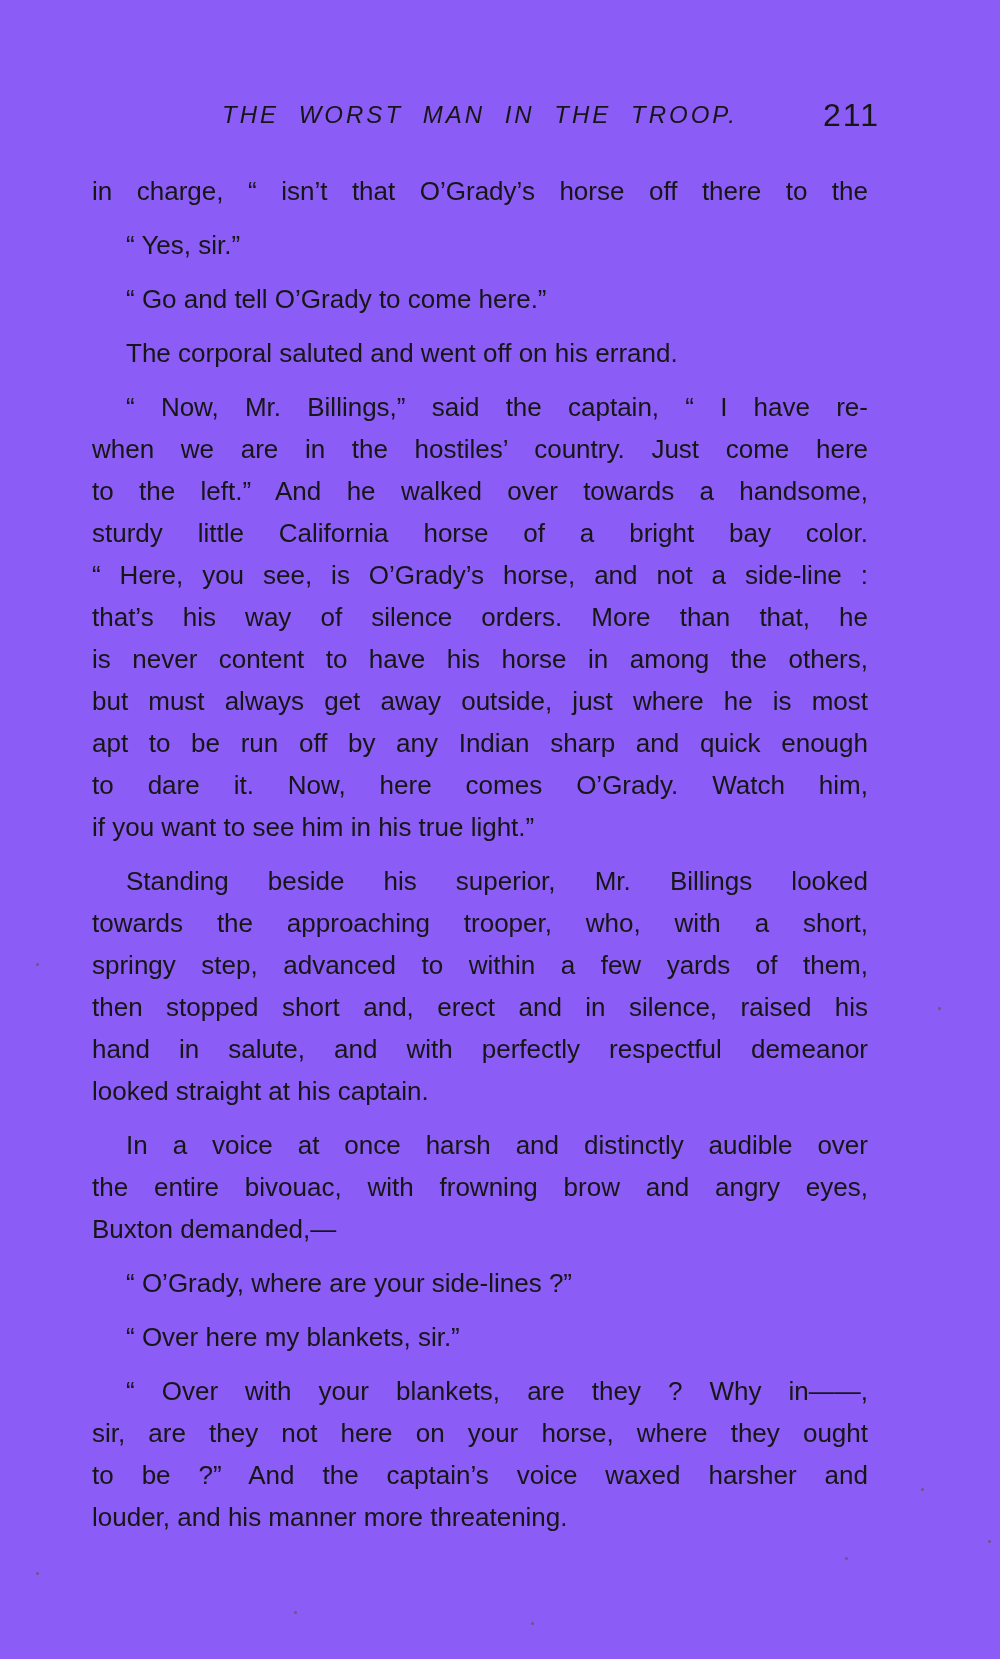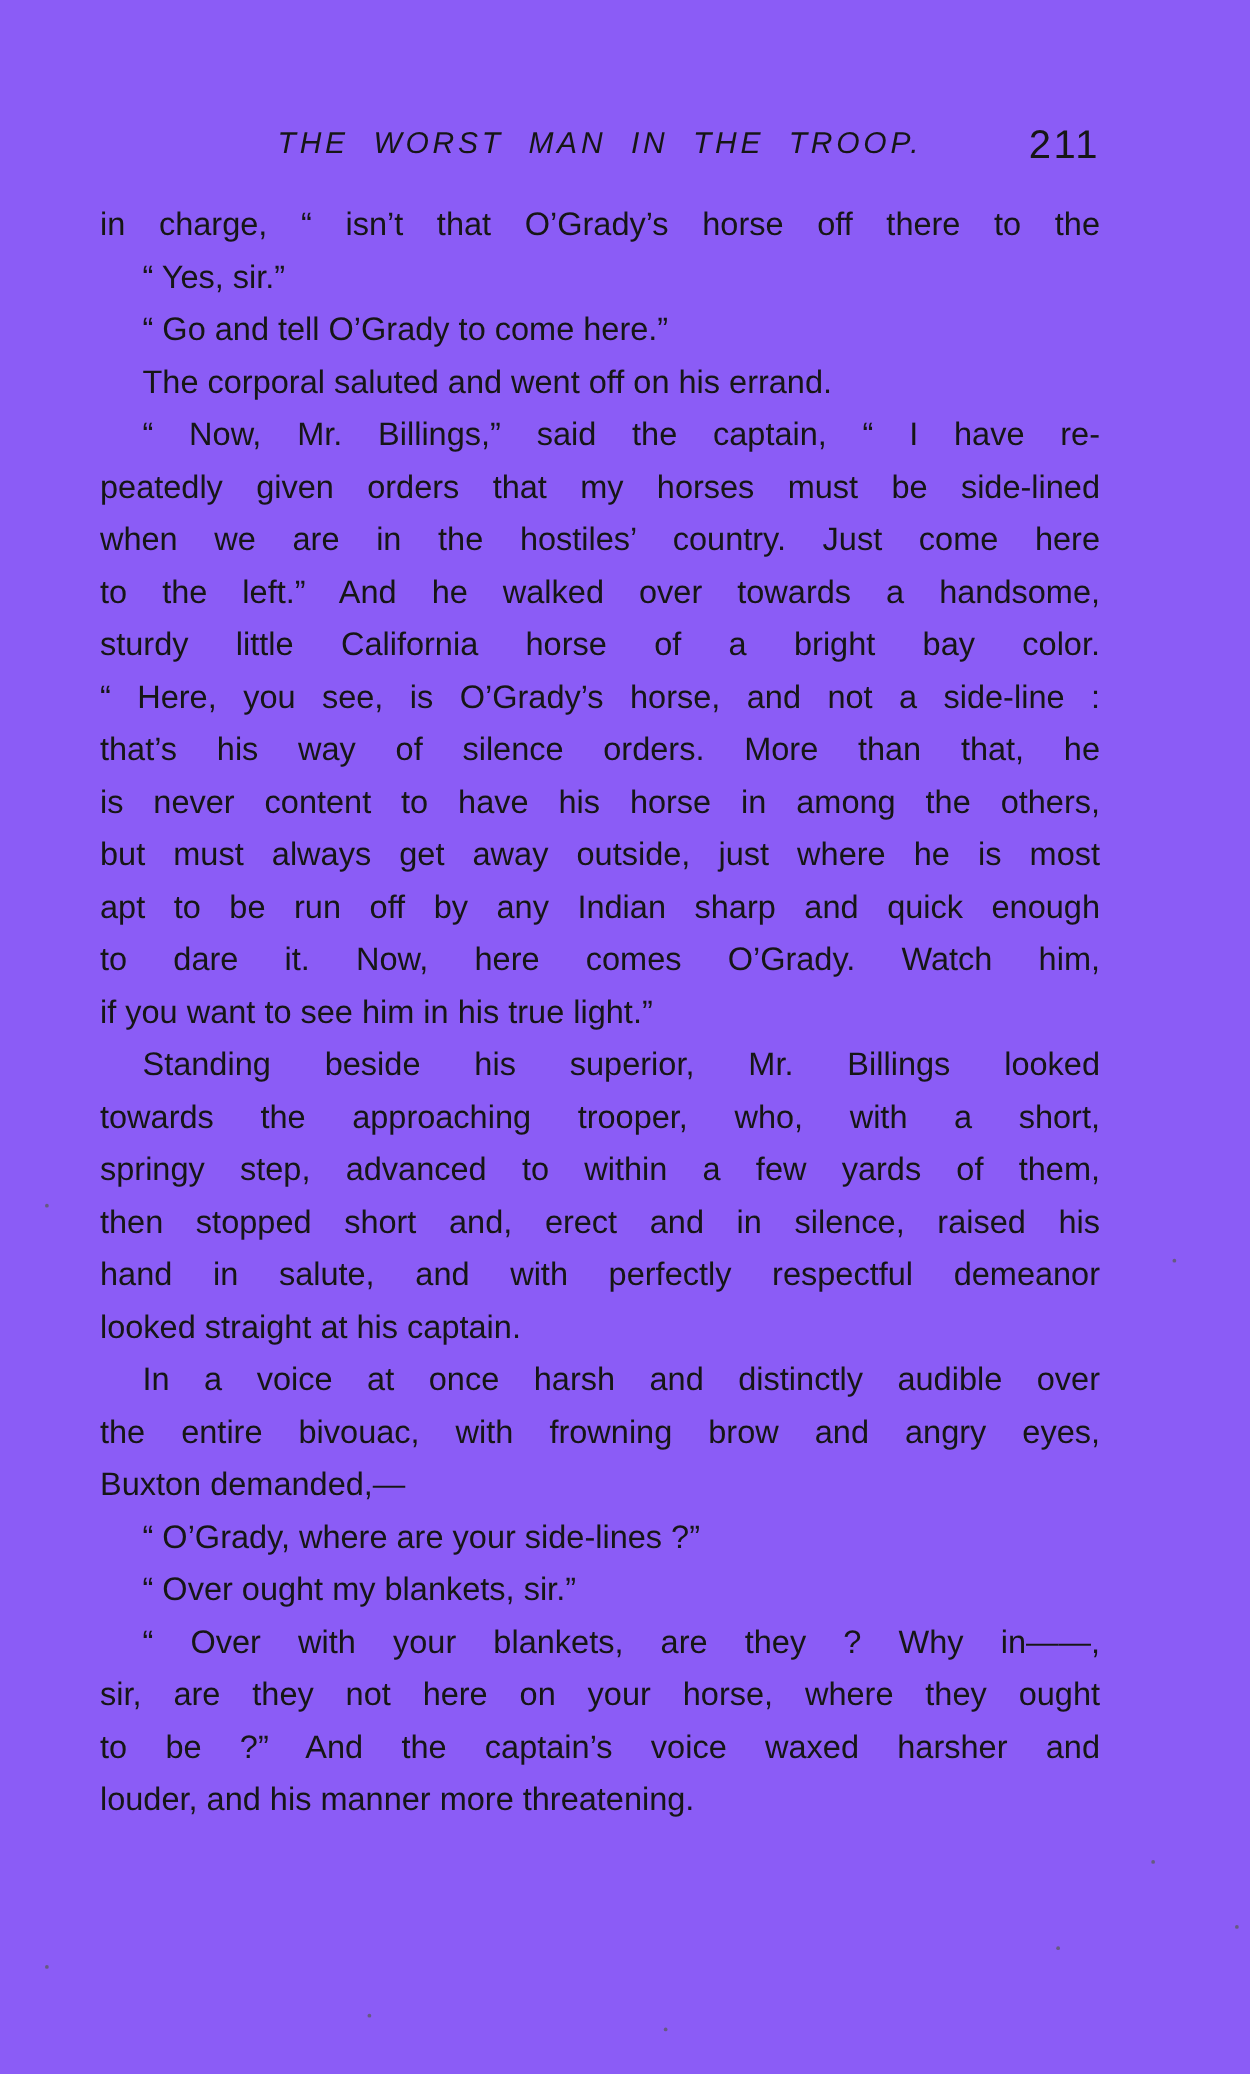"in charge, “ isn’t that" .para { margin: 0 -> 12px }
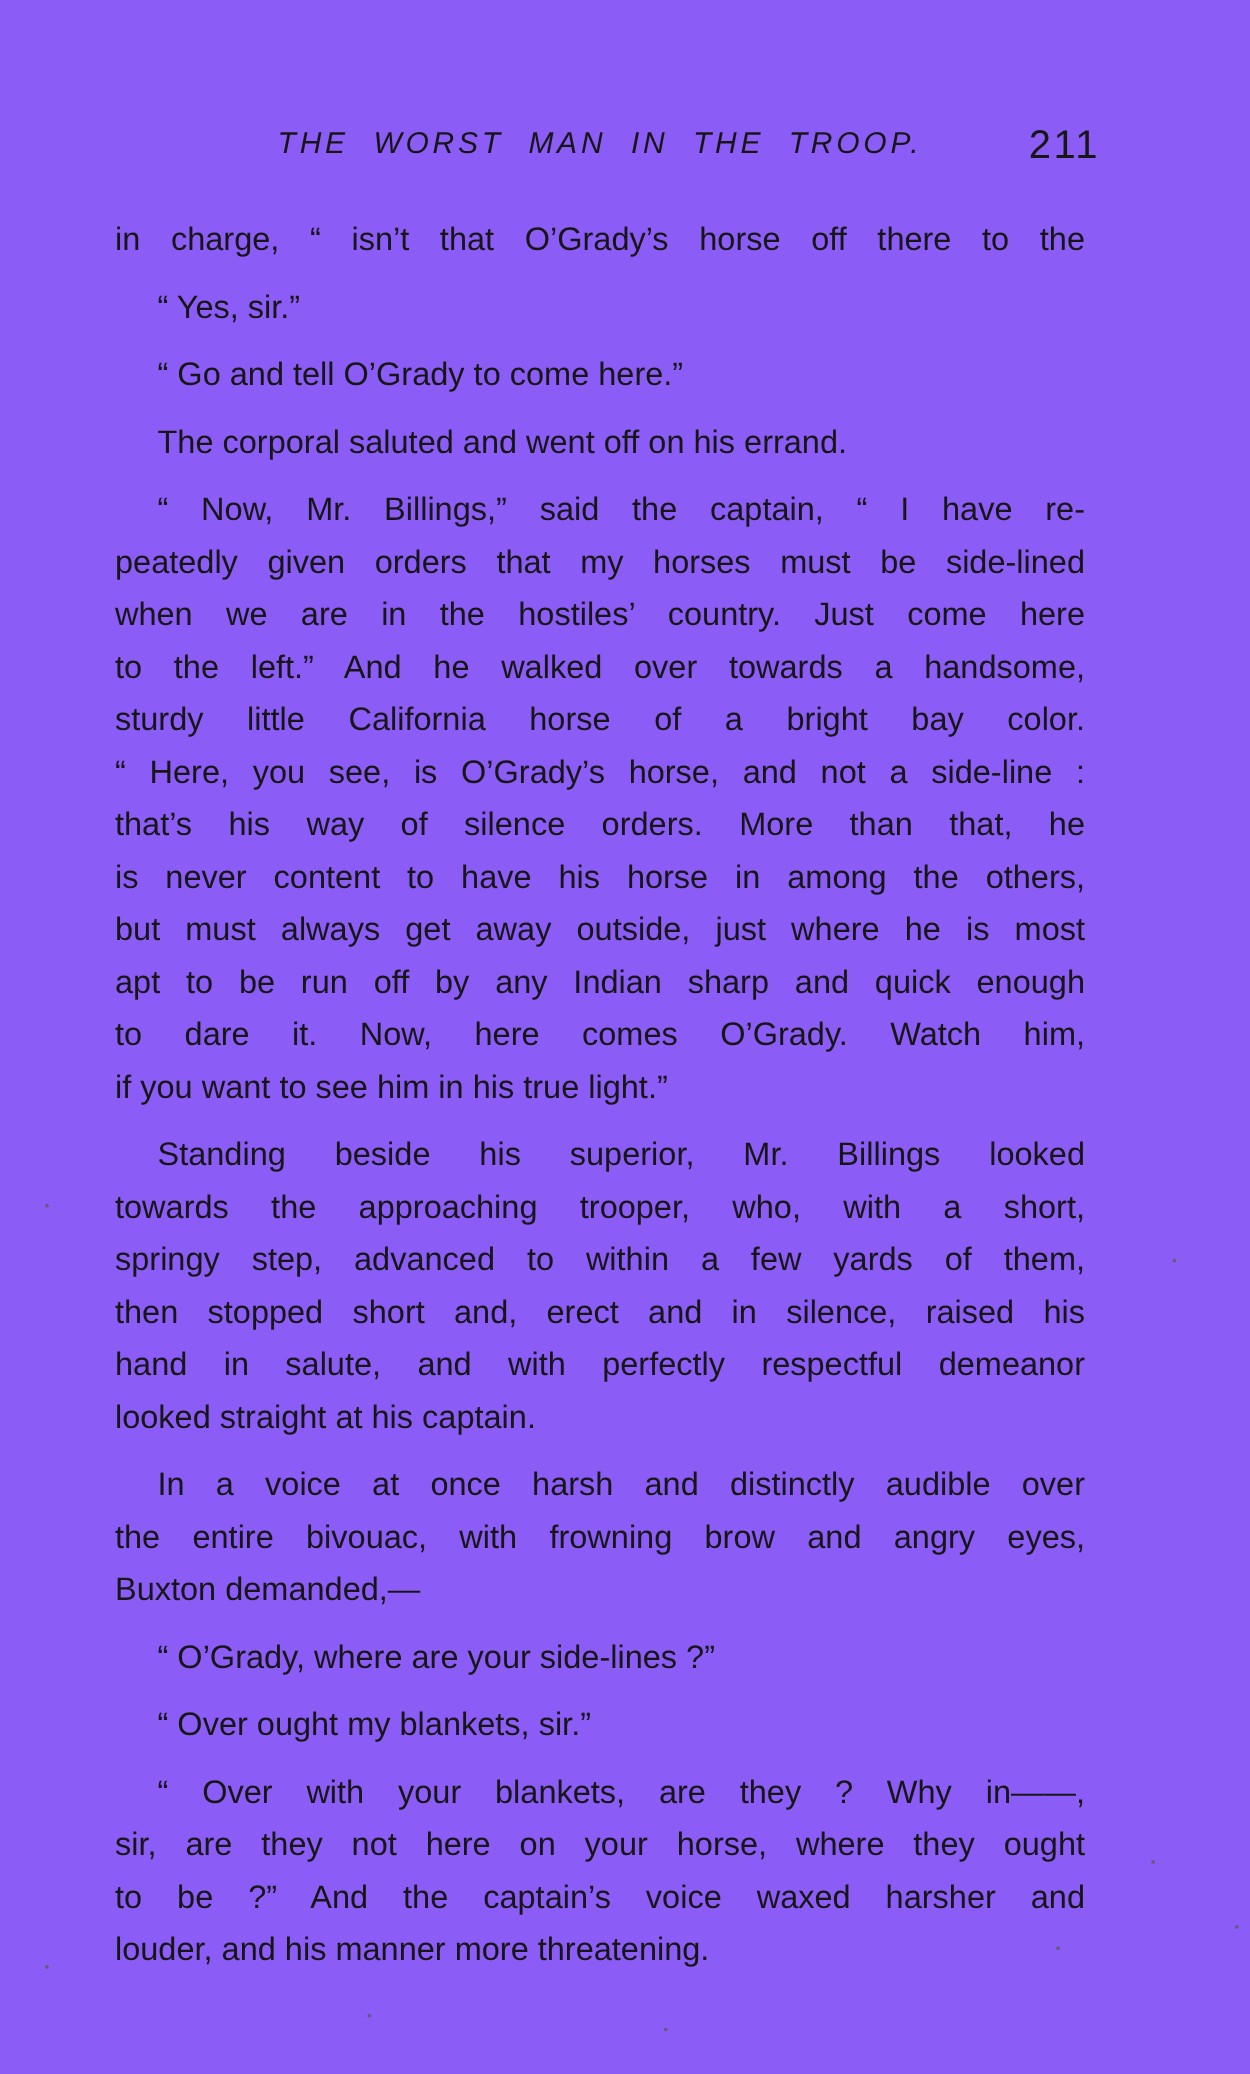"peatedly given orders that my" div.line { html: <div>peatedly given orders that my horses must be side-lined</div> -> none }
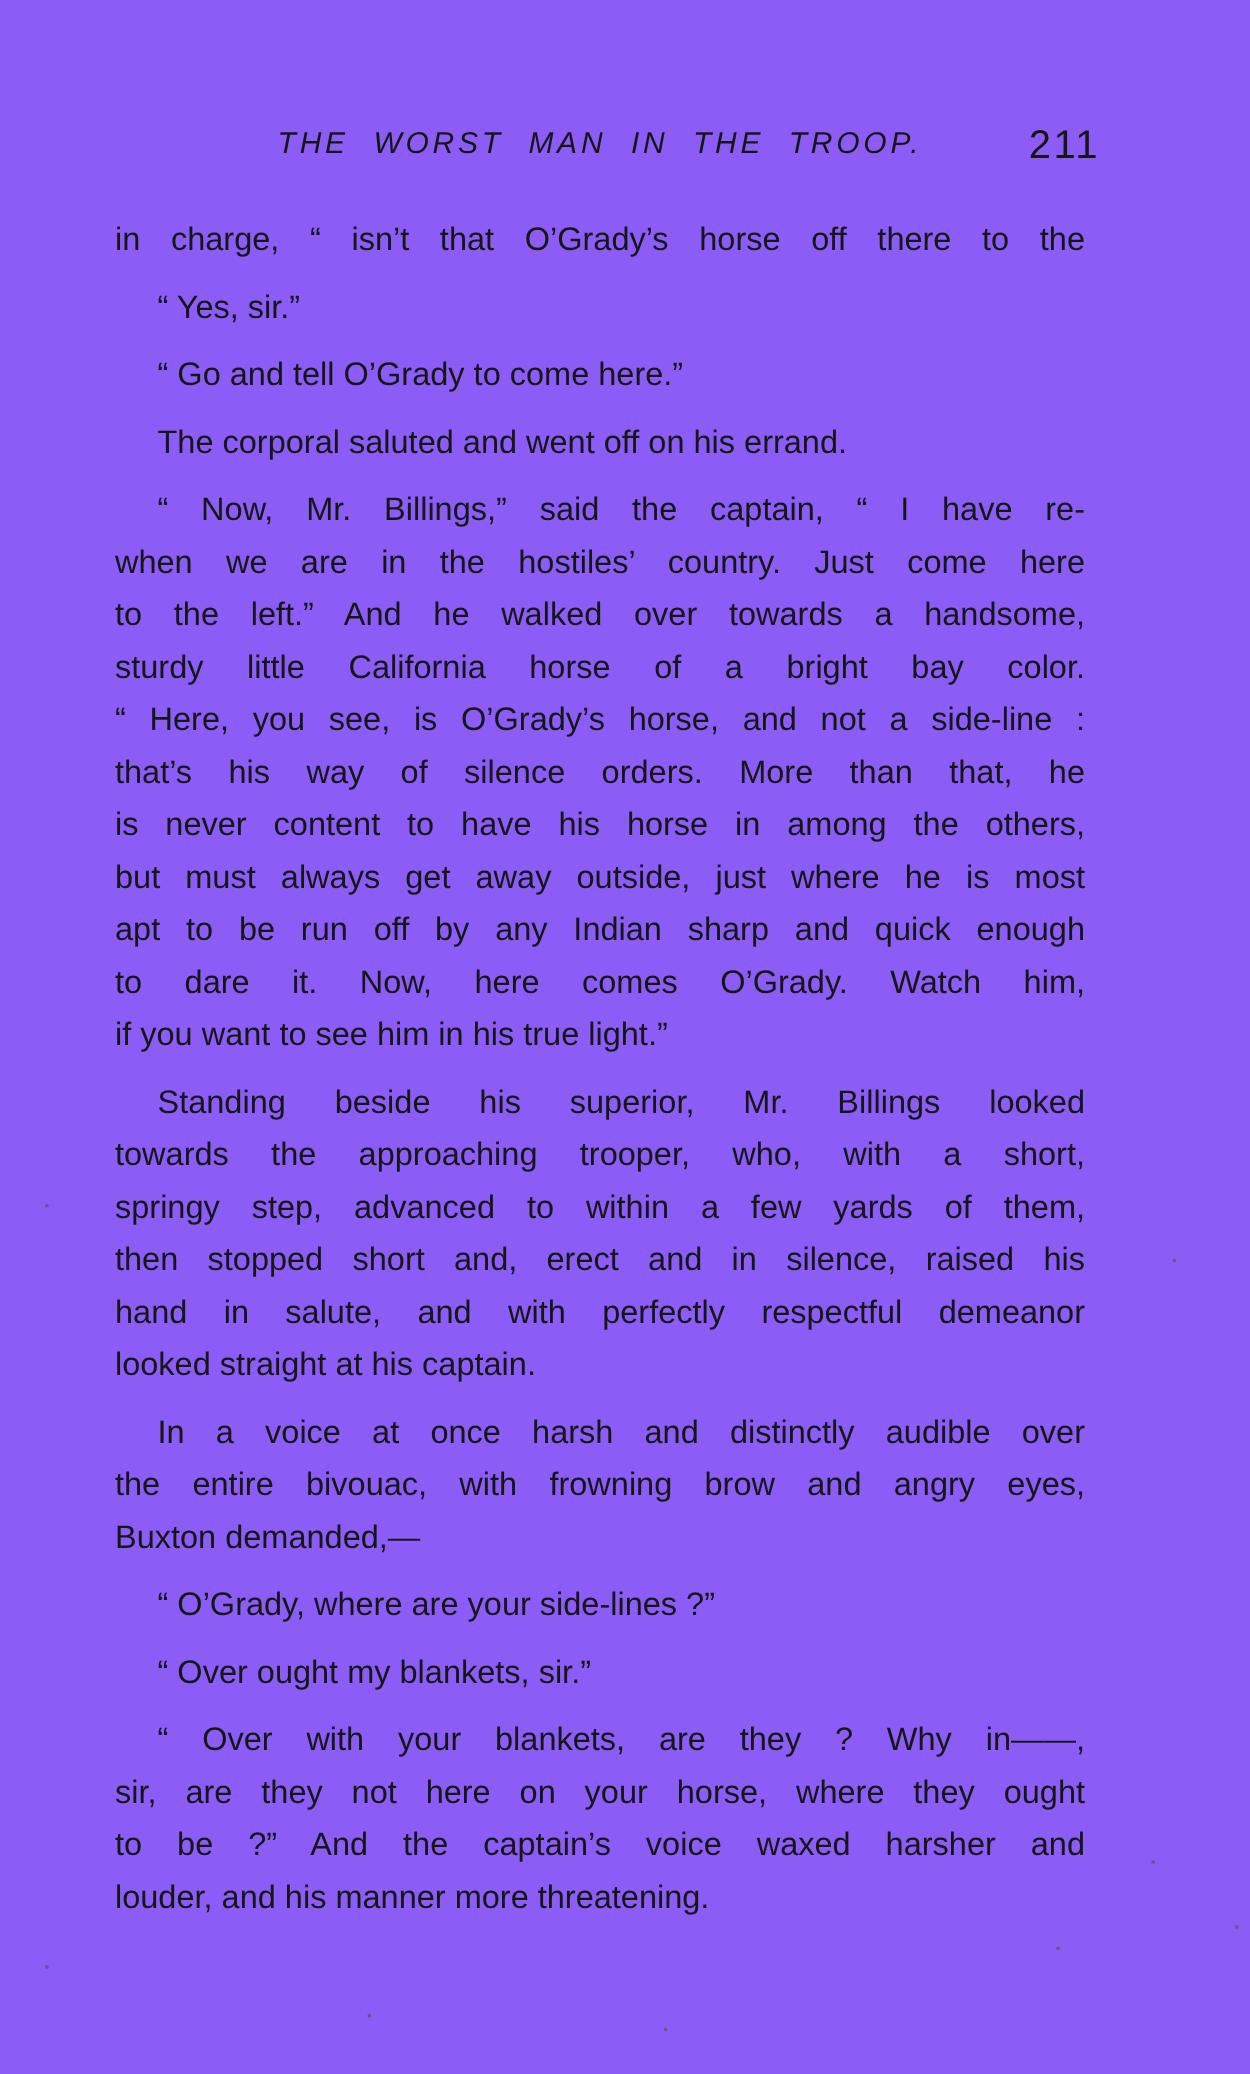"“ Over ought my blankets," div.line { text: ought -> here }
